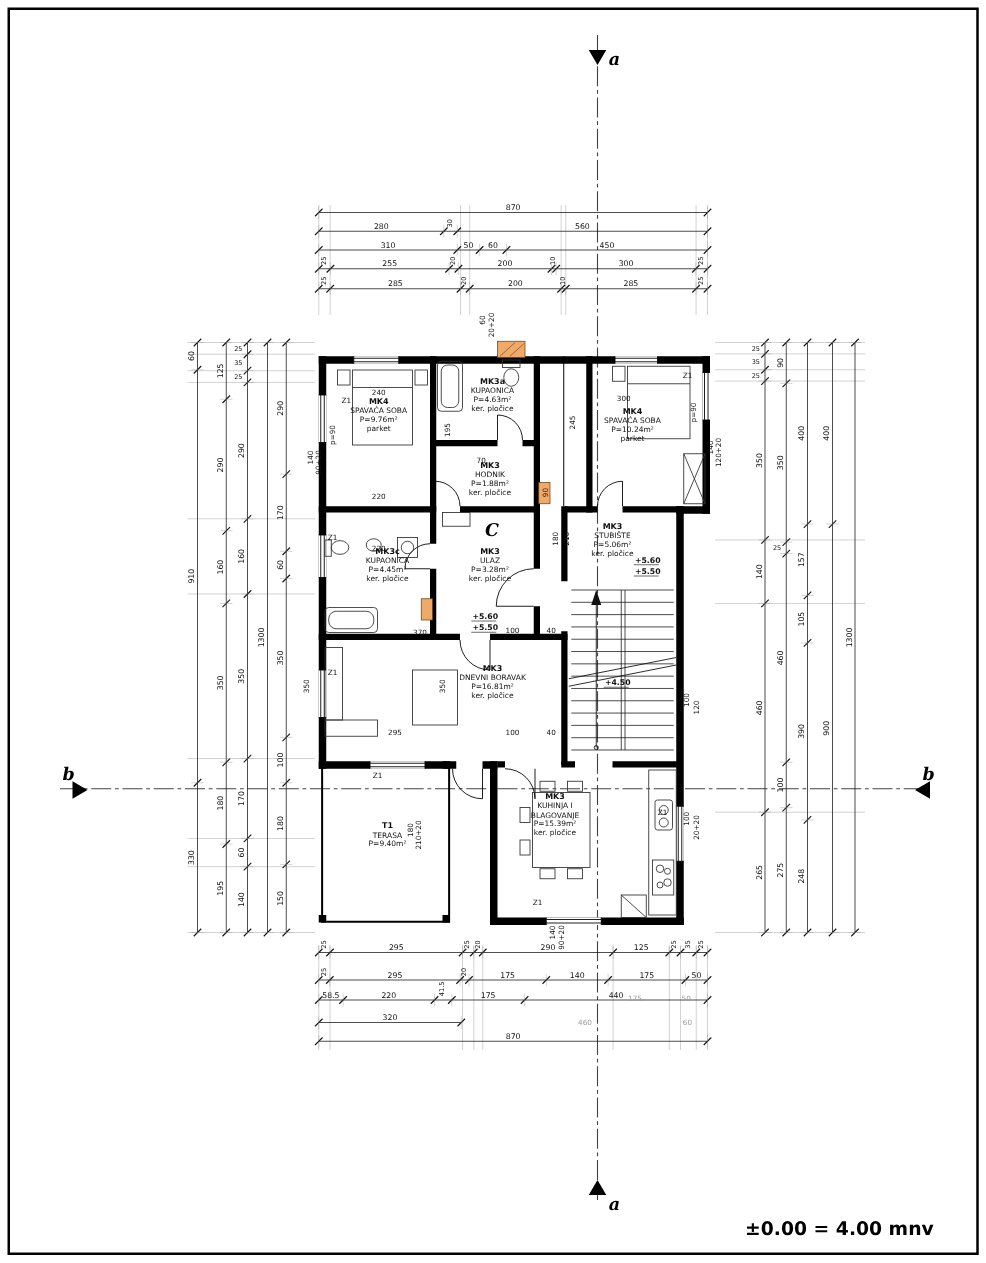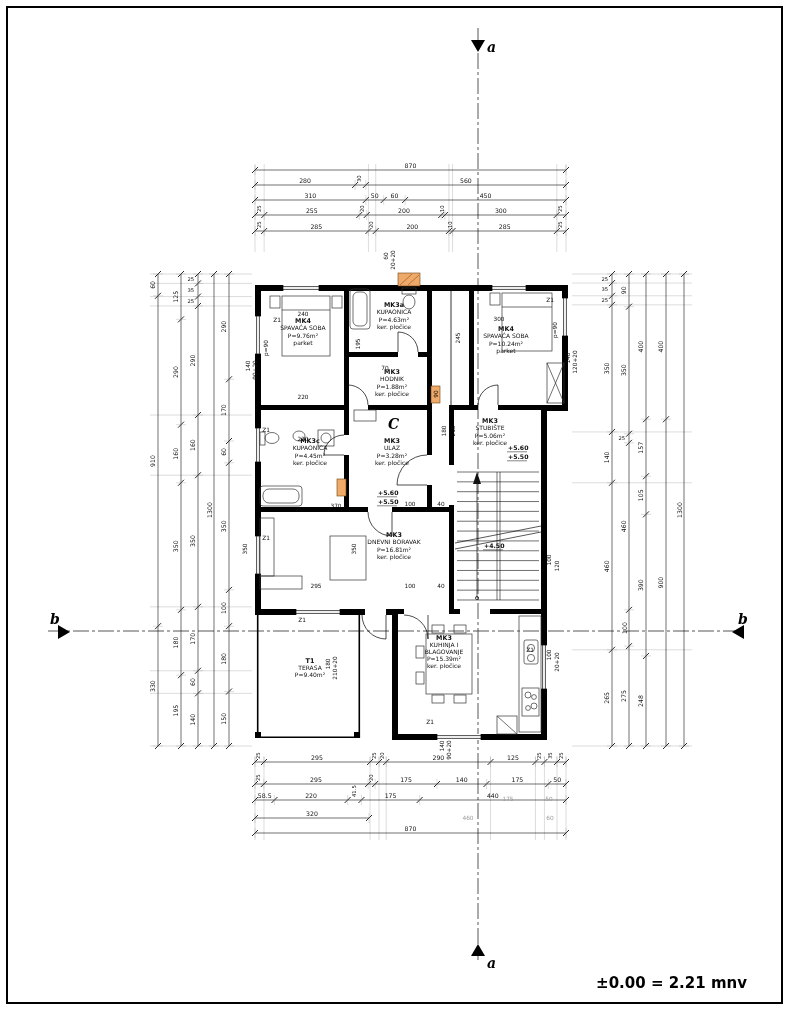"±0.00 = 2.21 mnv" div { text: 2.21 -> 4.00 }
